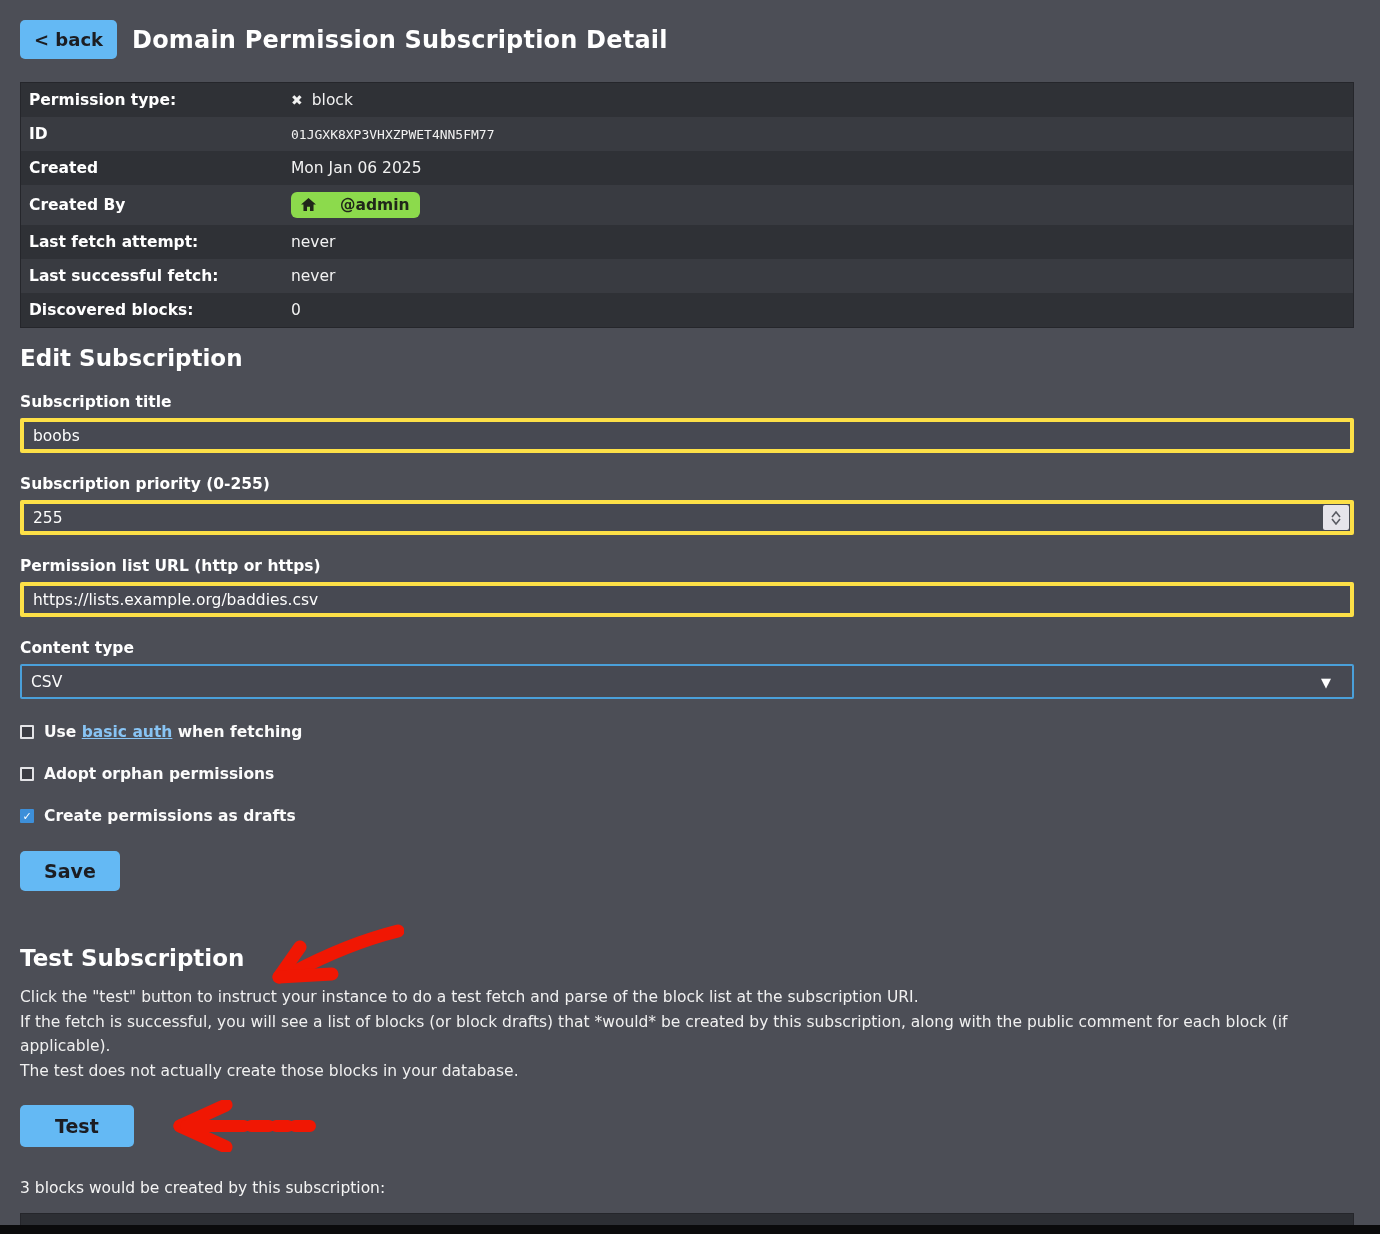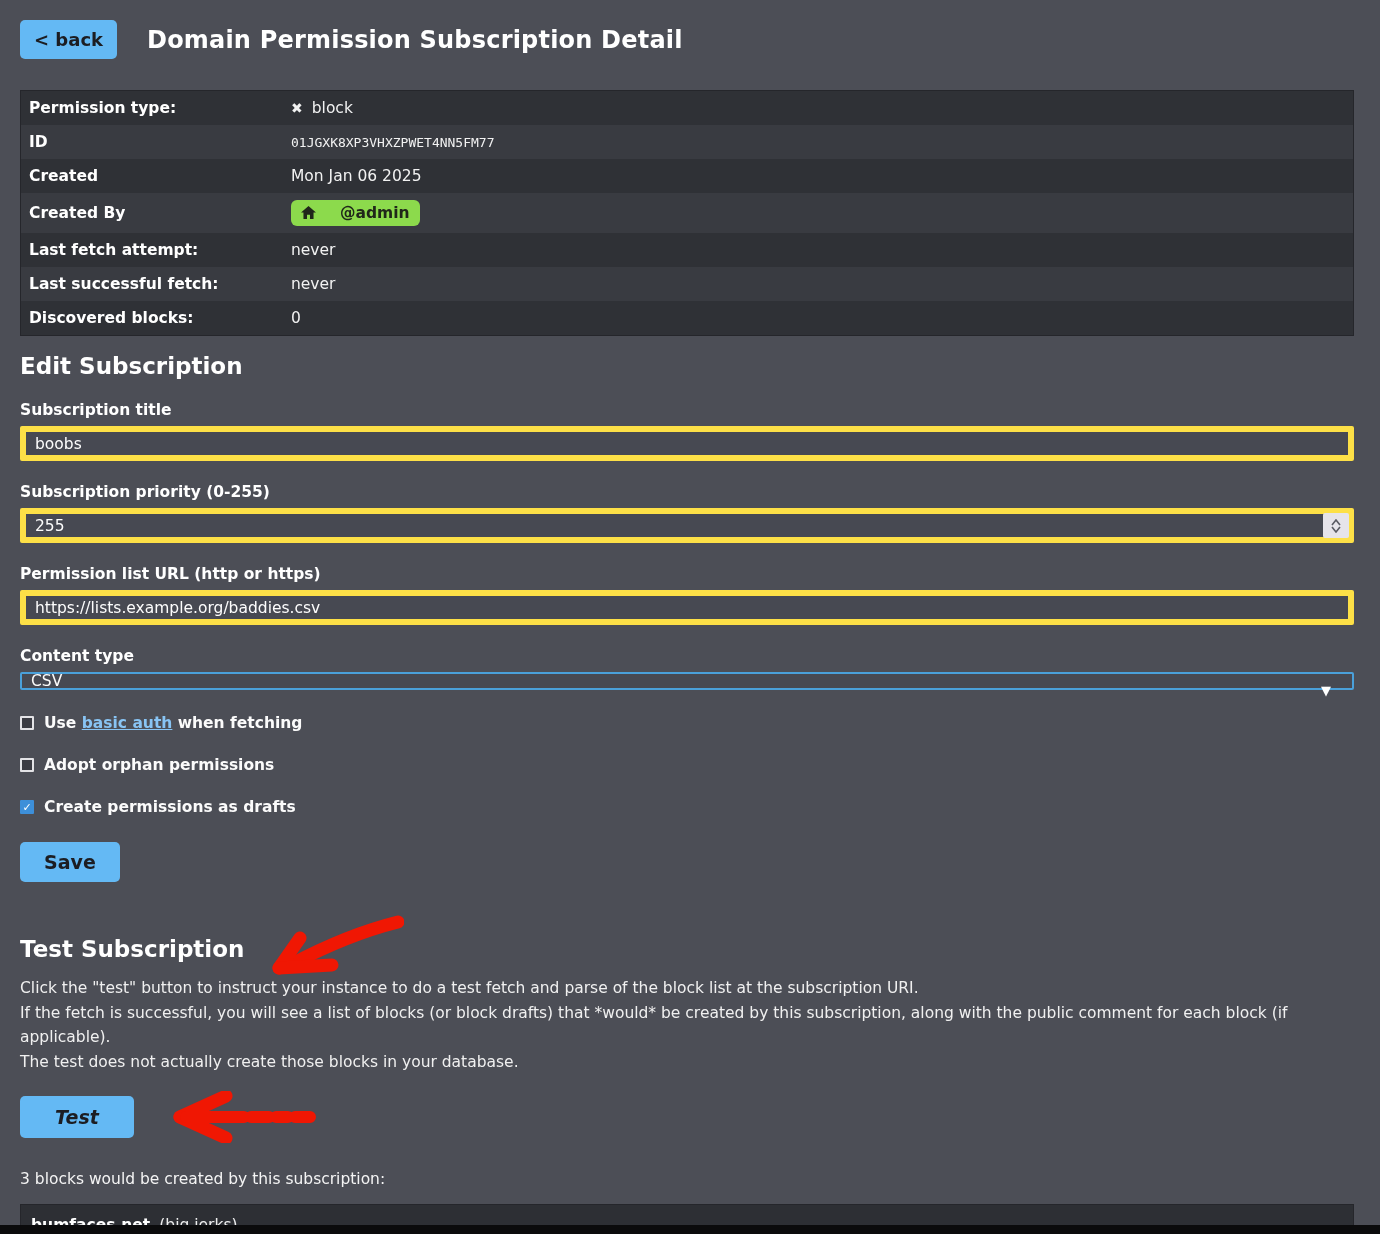"< back" .hdr { gap: 30px -> 15px; margin-bottom: 31px -> 23px }
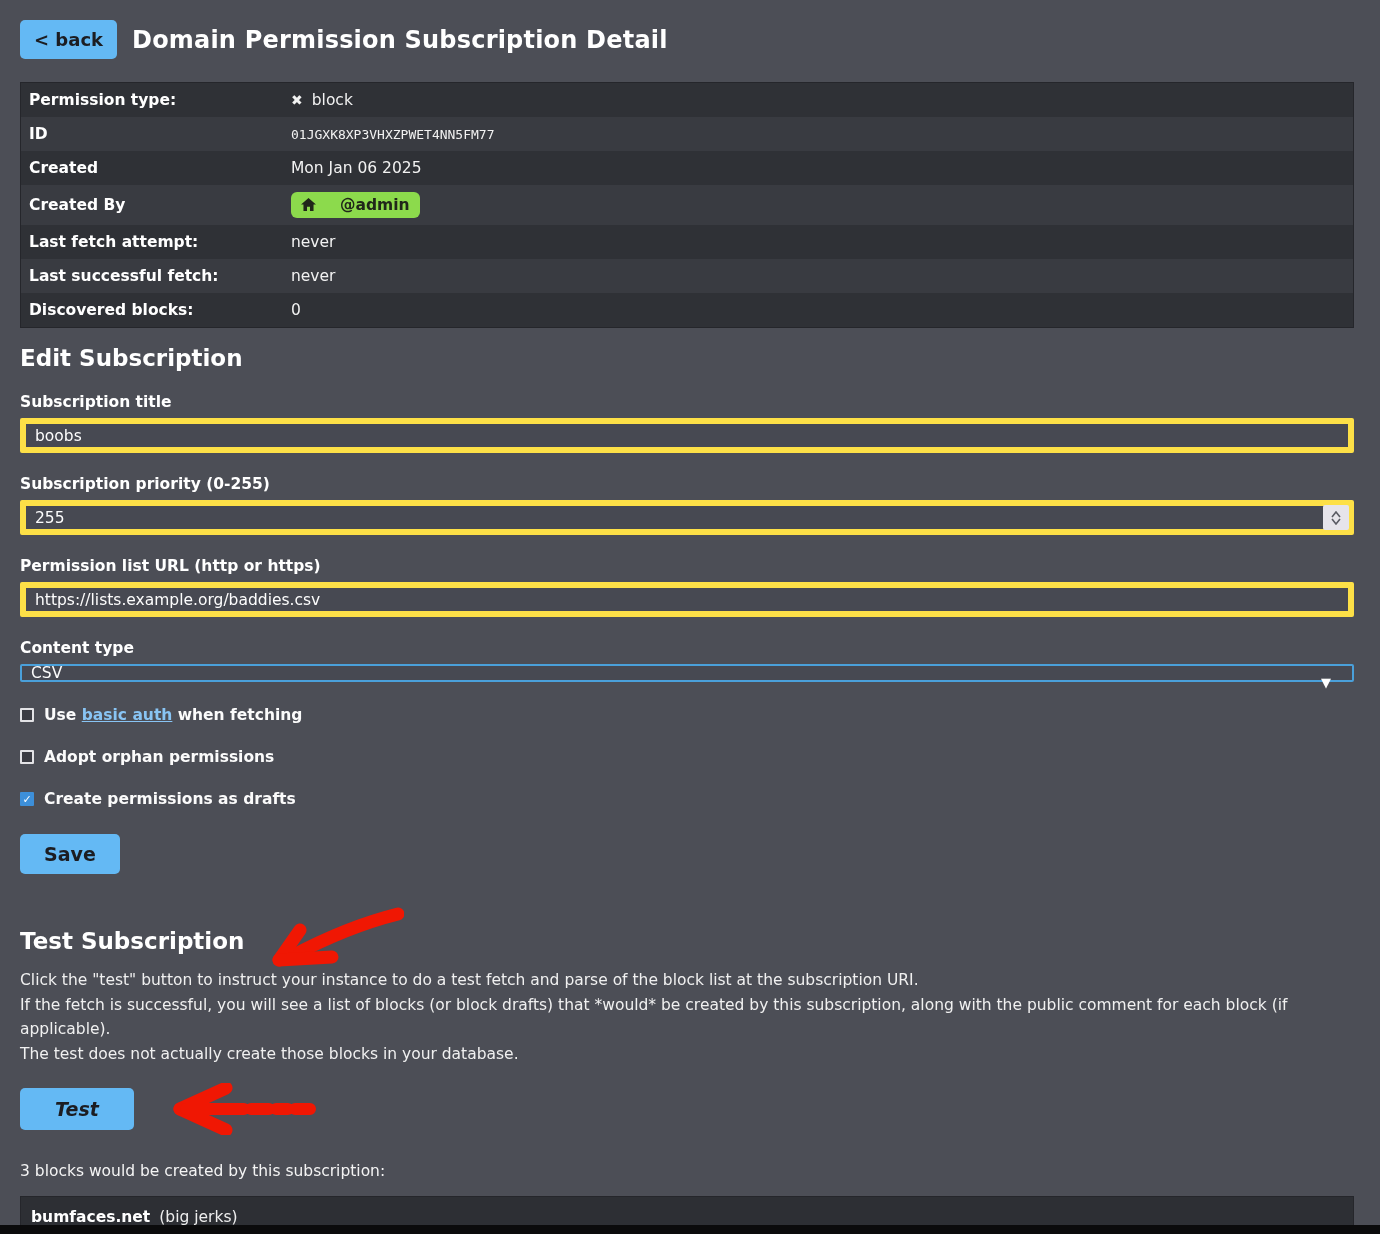"boobs" .tin { border: 6px solid #fde047 -> 4px solid #fde047 }
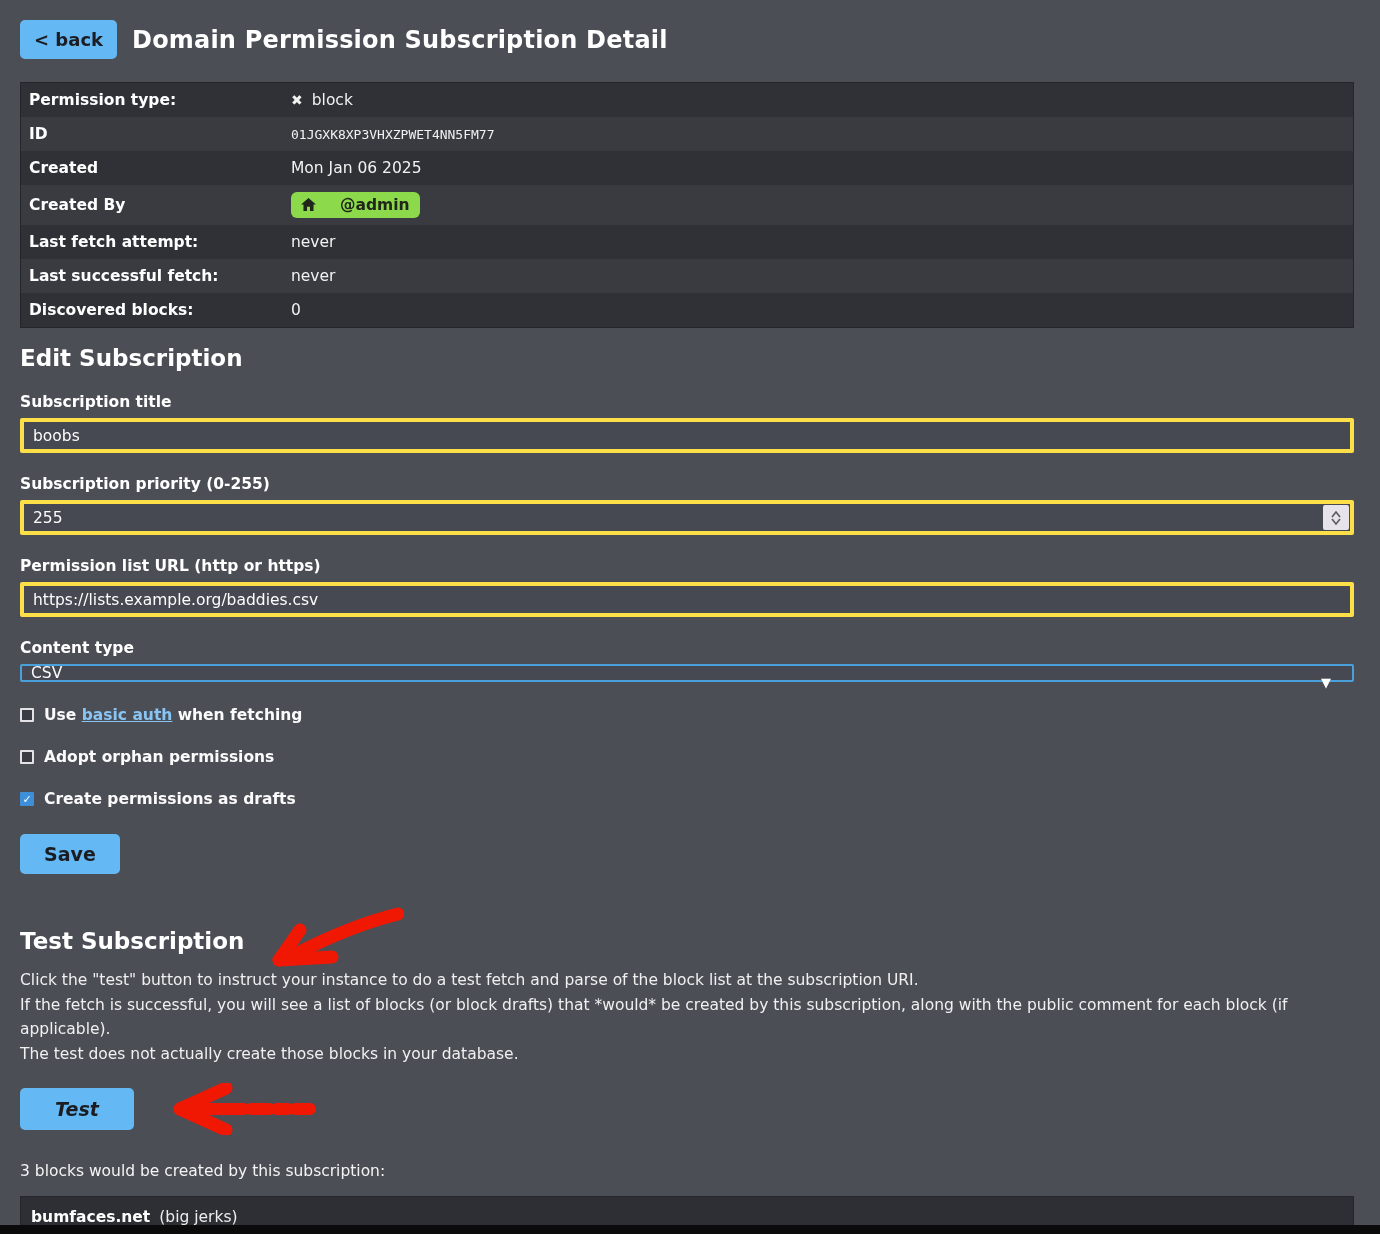"CSV" .selectbox { height: 18px -> 35px }
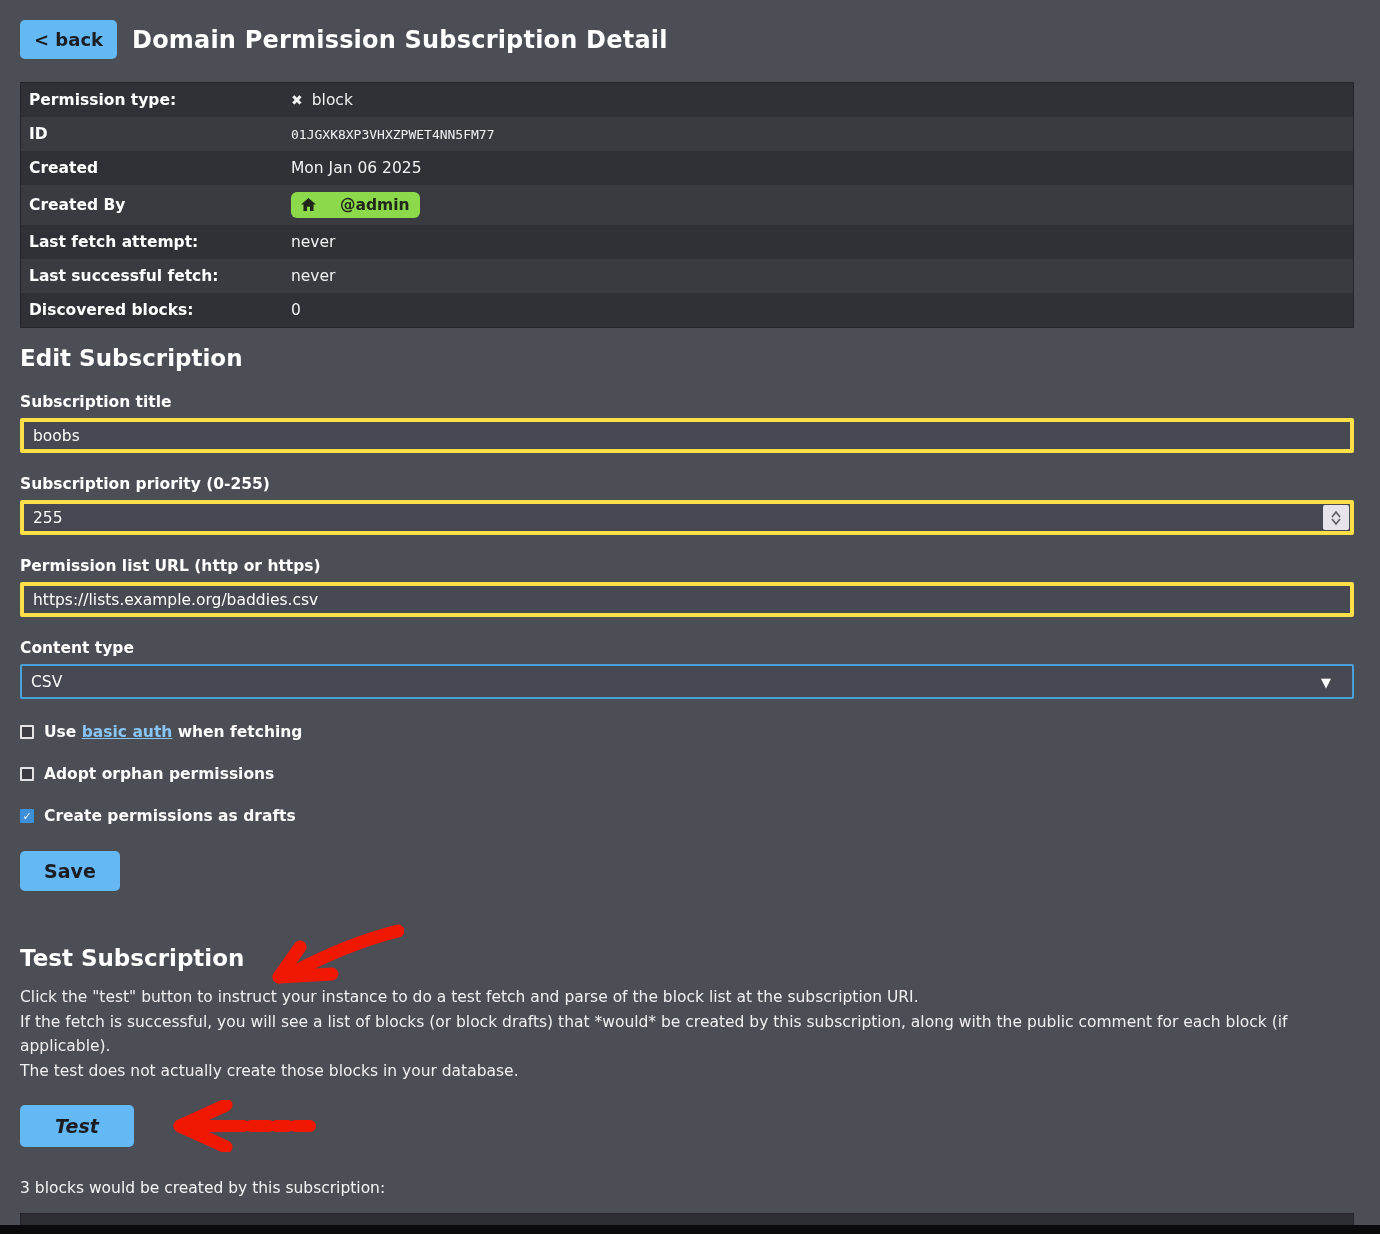"Test" .test-btn { font-style: italic -> none }
